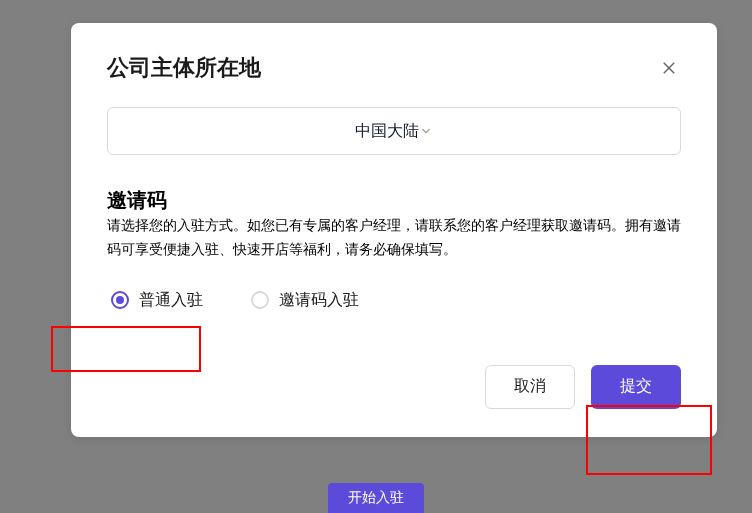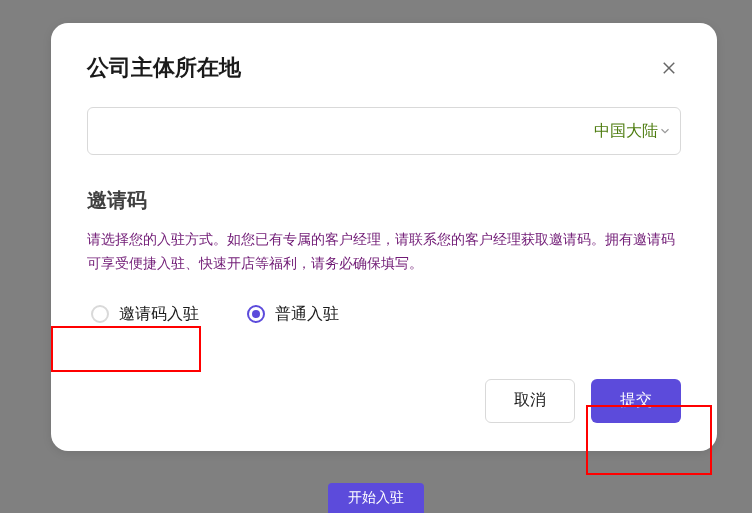"公司主体所在地" .modal { border-radius: 17px -> 8px; left: 51px -> 71px }
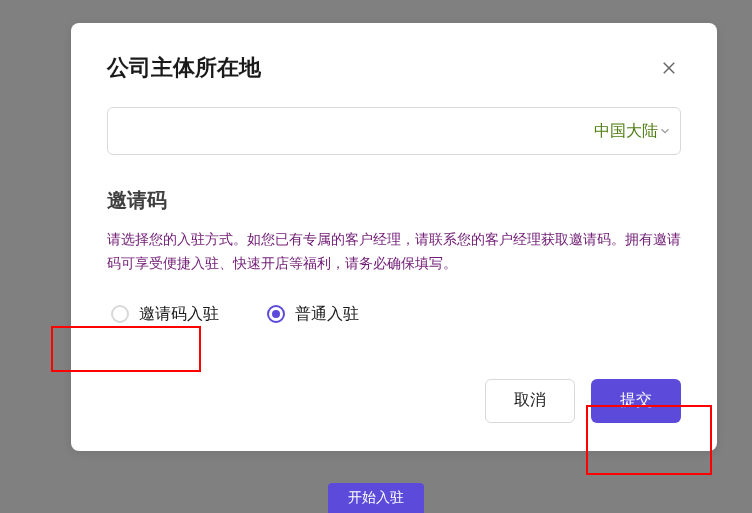"中国大陆" .select { color: #4d7c0f -> #0f172a; justify-content: flex-end -> center }
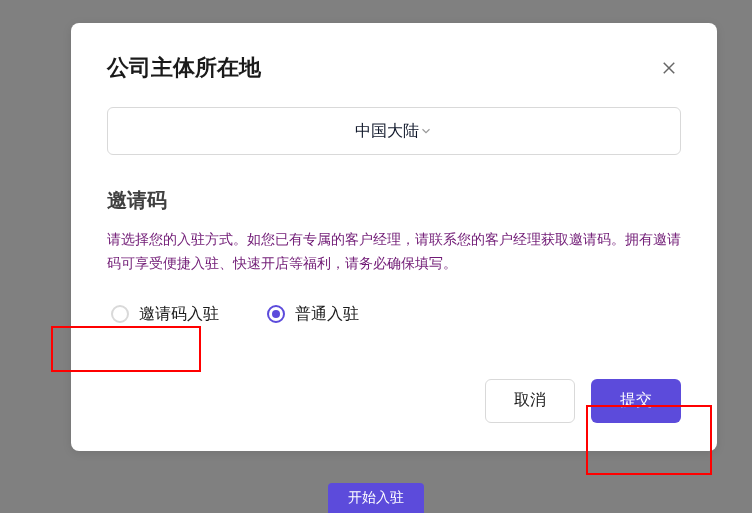"邀请码" .section-title { color: #404040 -> #000000; margin-bottom: 14px -> none }
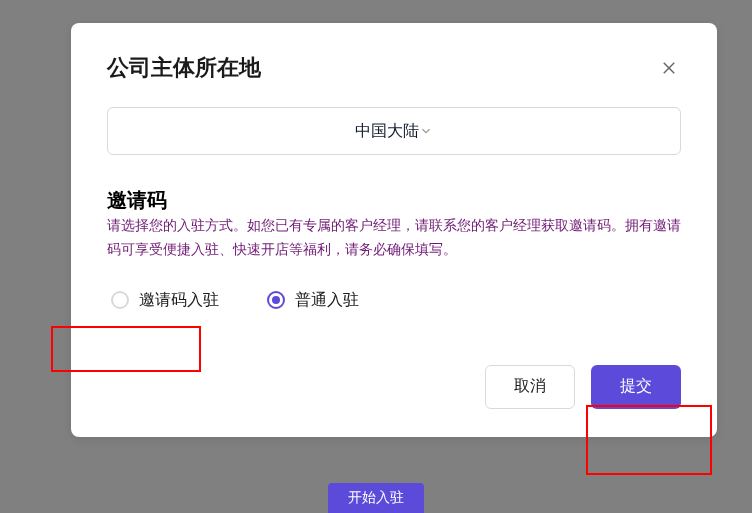"请选择您的入驻方式。如您已有专属的客户经理，请联系您的客户经理获取邀请码。拥有邀" .section-desc { color: #701a75 -> #000000 }
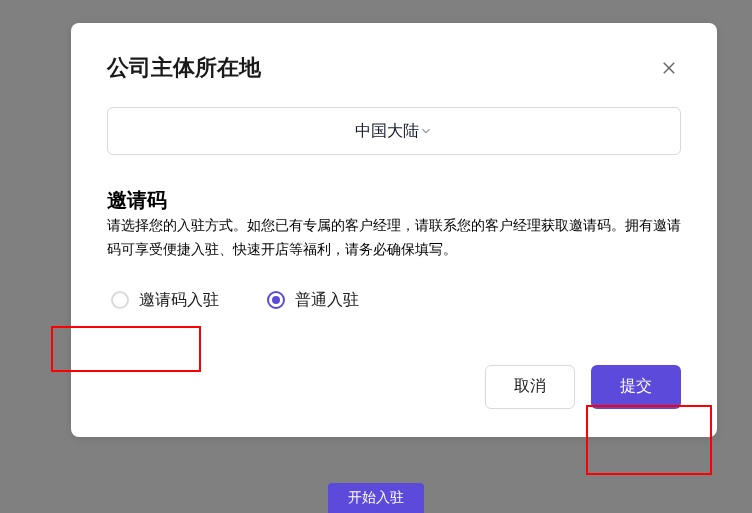"邀请码入驻" div.radio-item { order: before "普通入驻" -> after "普通入驻" }
